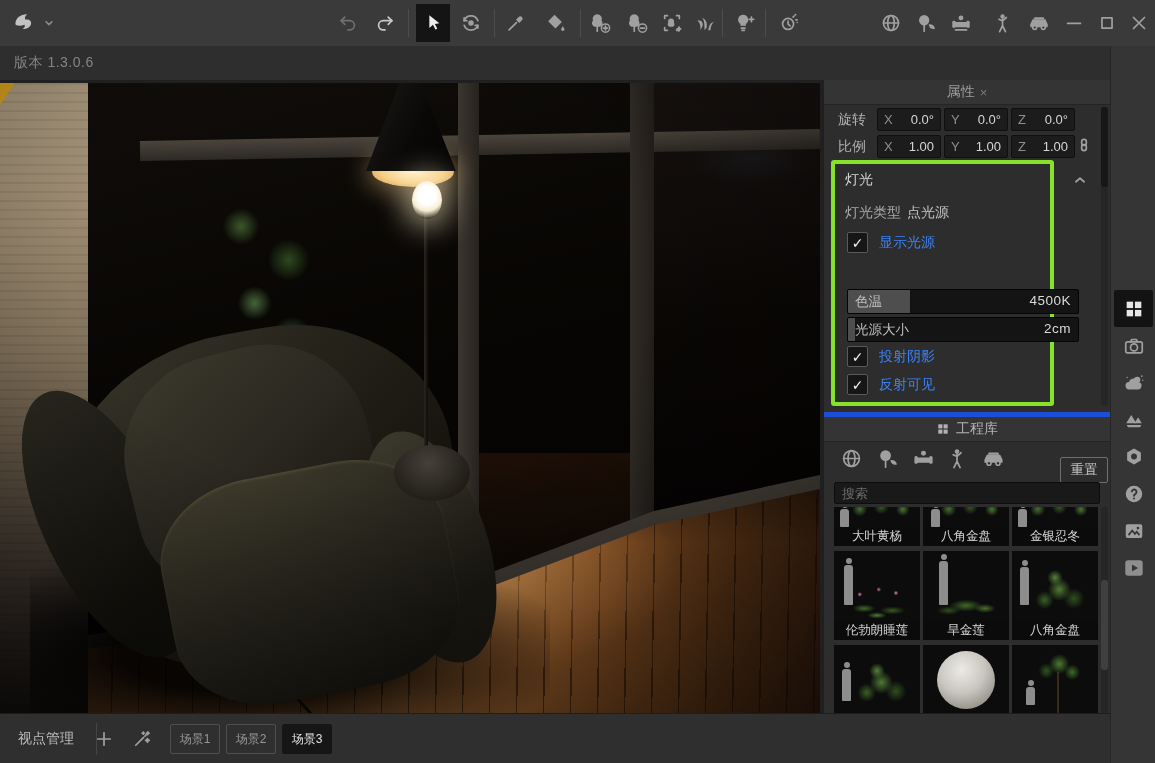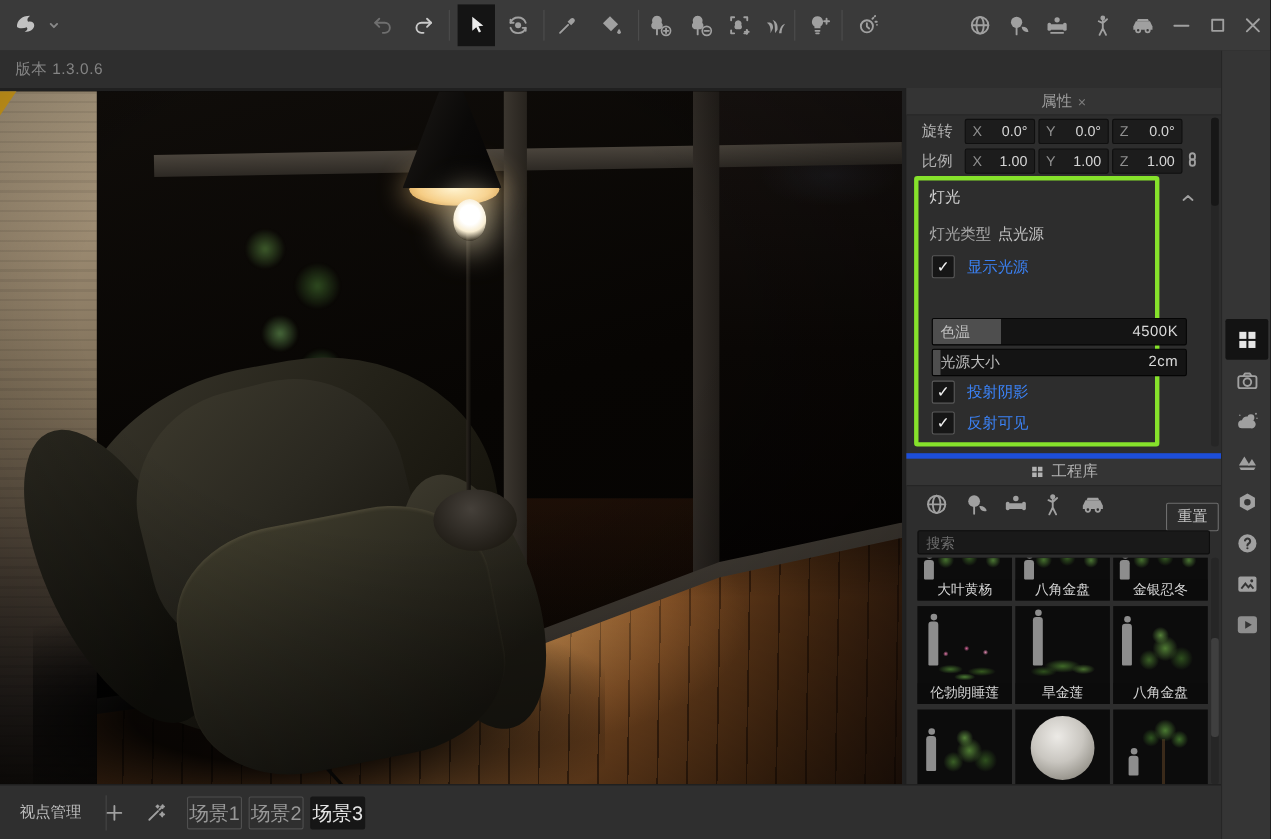"场景1" .scenetab { font-size: 18px -> 12px }
